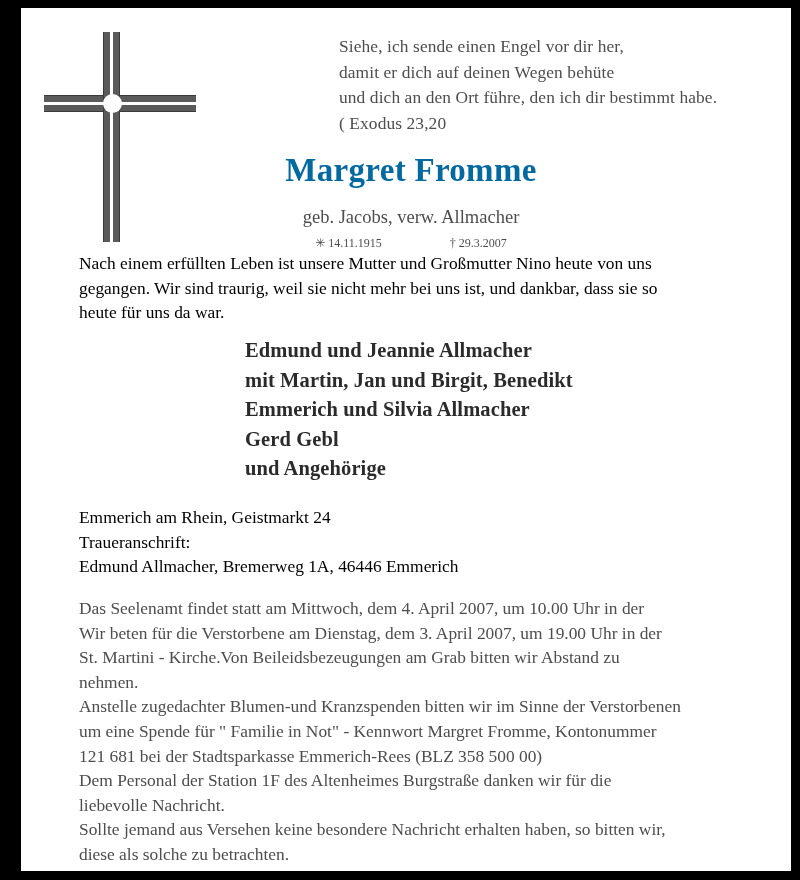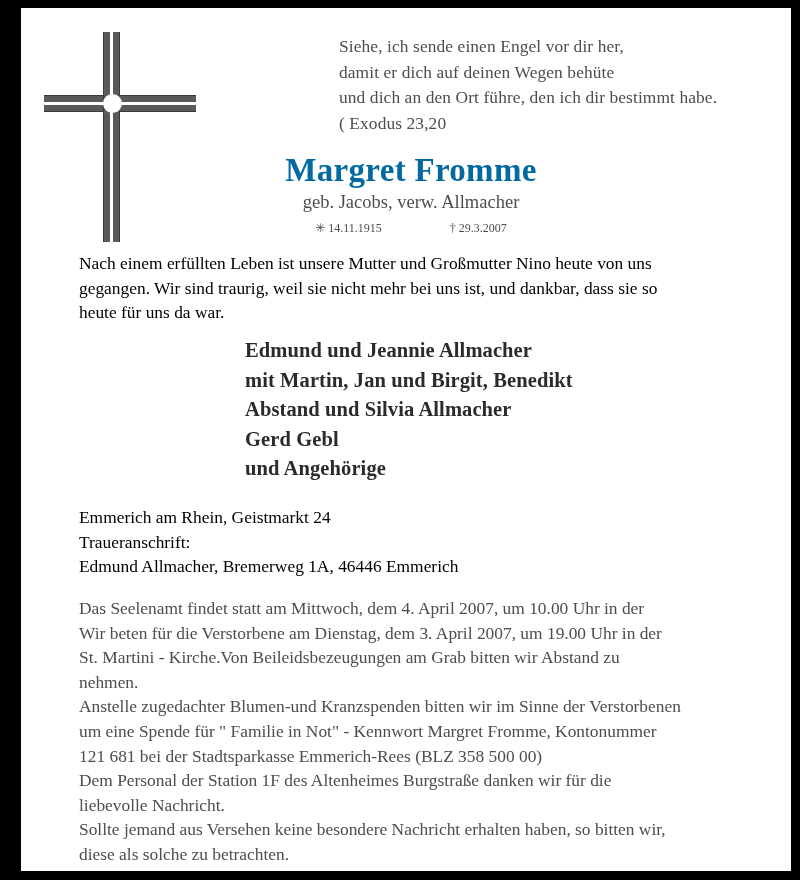"geb. Jacobs, verw. Allmacher" .maiden-name { margin-top: 1px -> 16px }
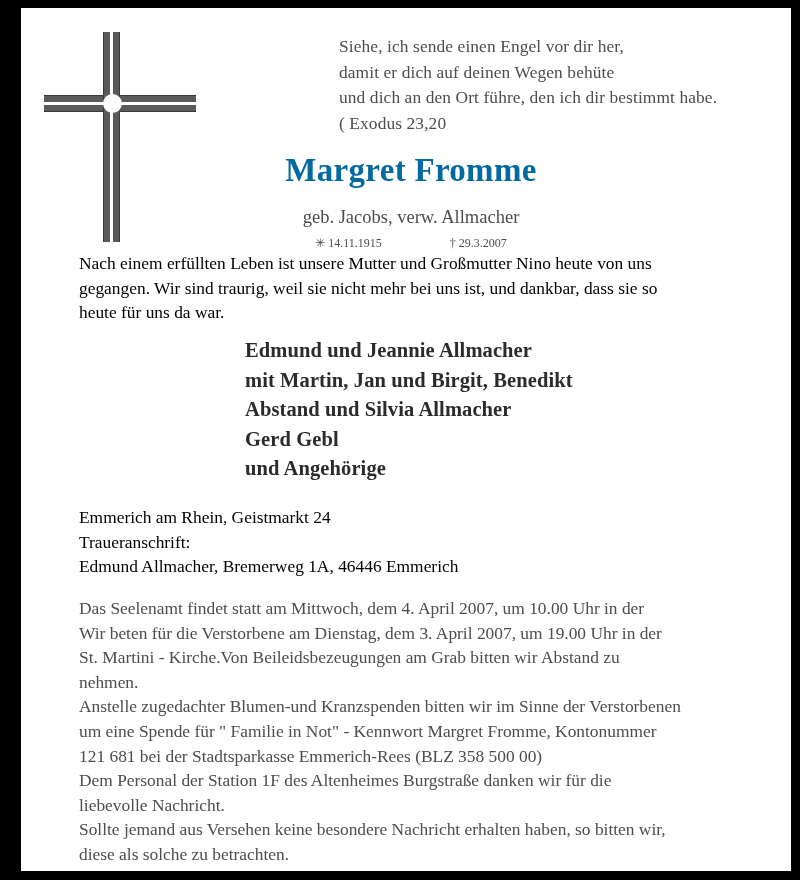"Abstand und Silvia Allmacher" div.line { text: Abstand -> Emmerich }
